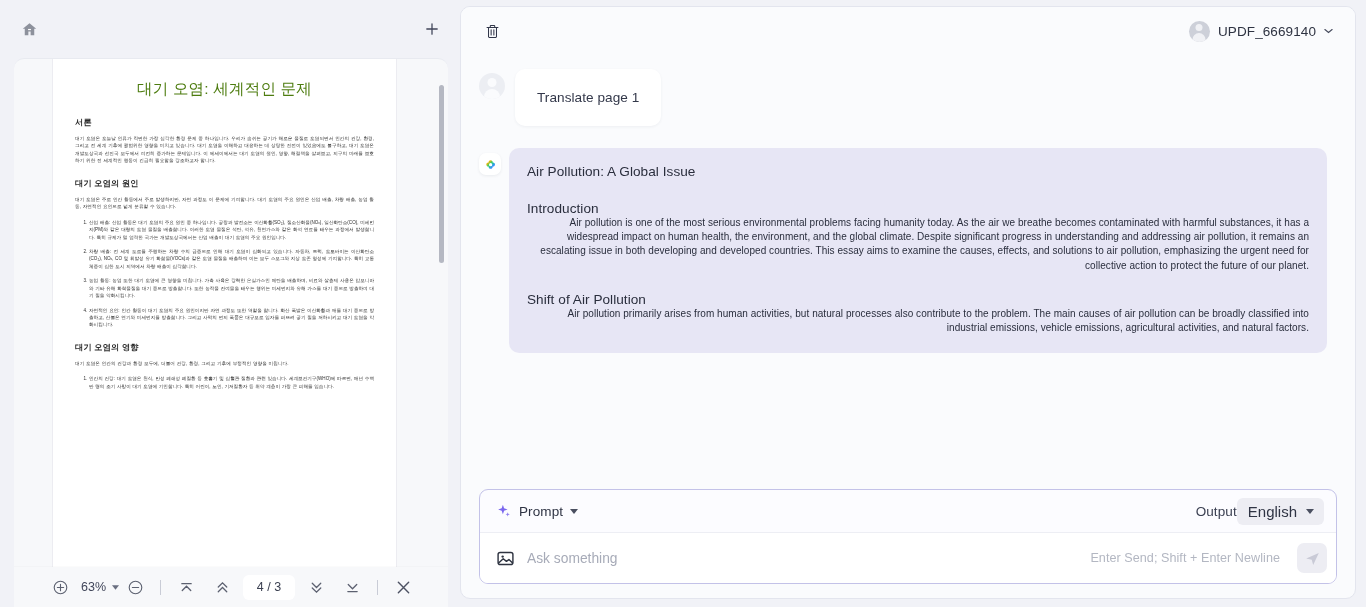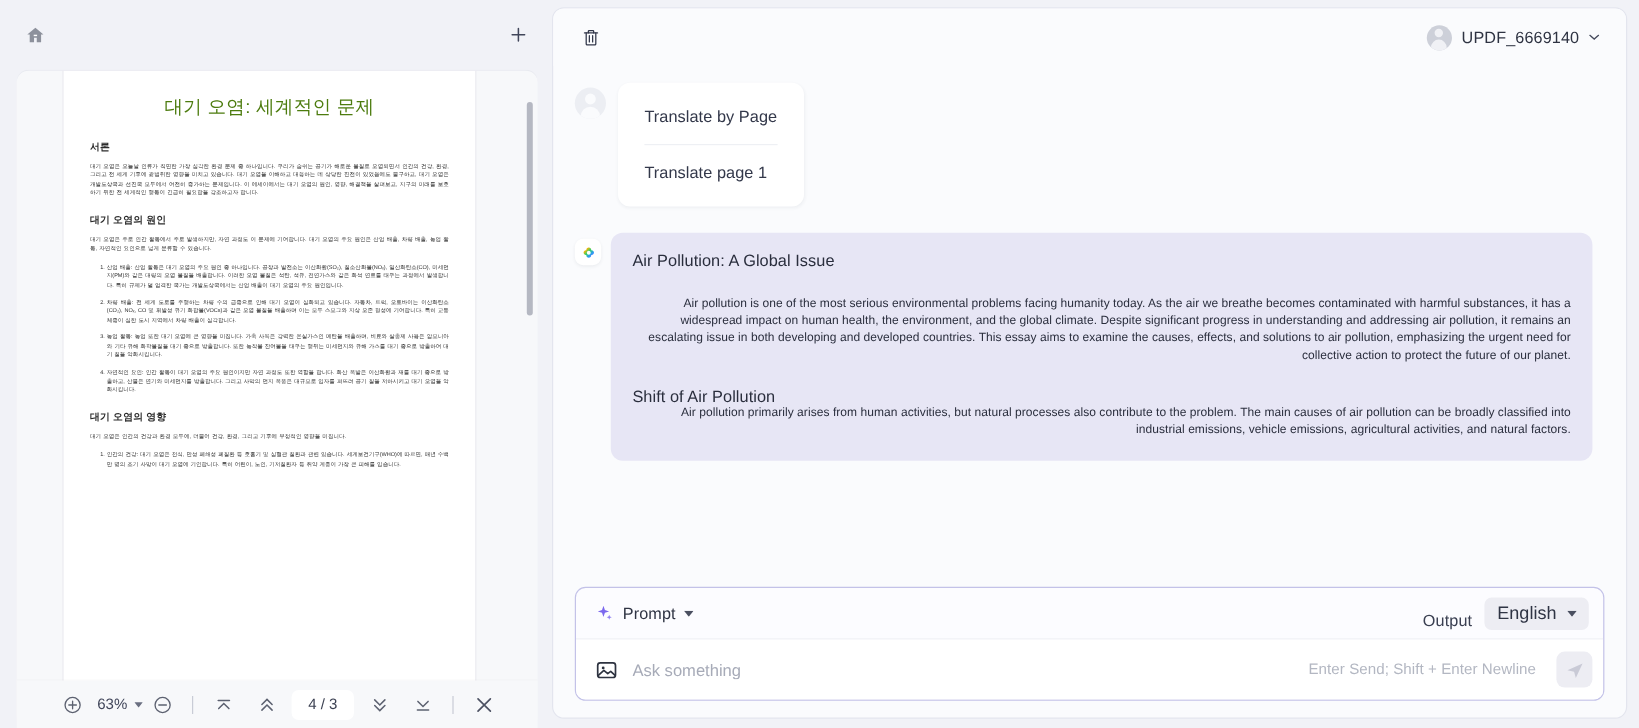"Translate by Page" div.ub-item { html: <div>Translate by Page</div> -> none }
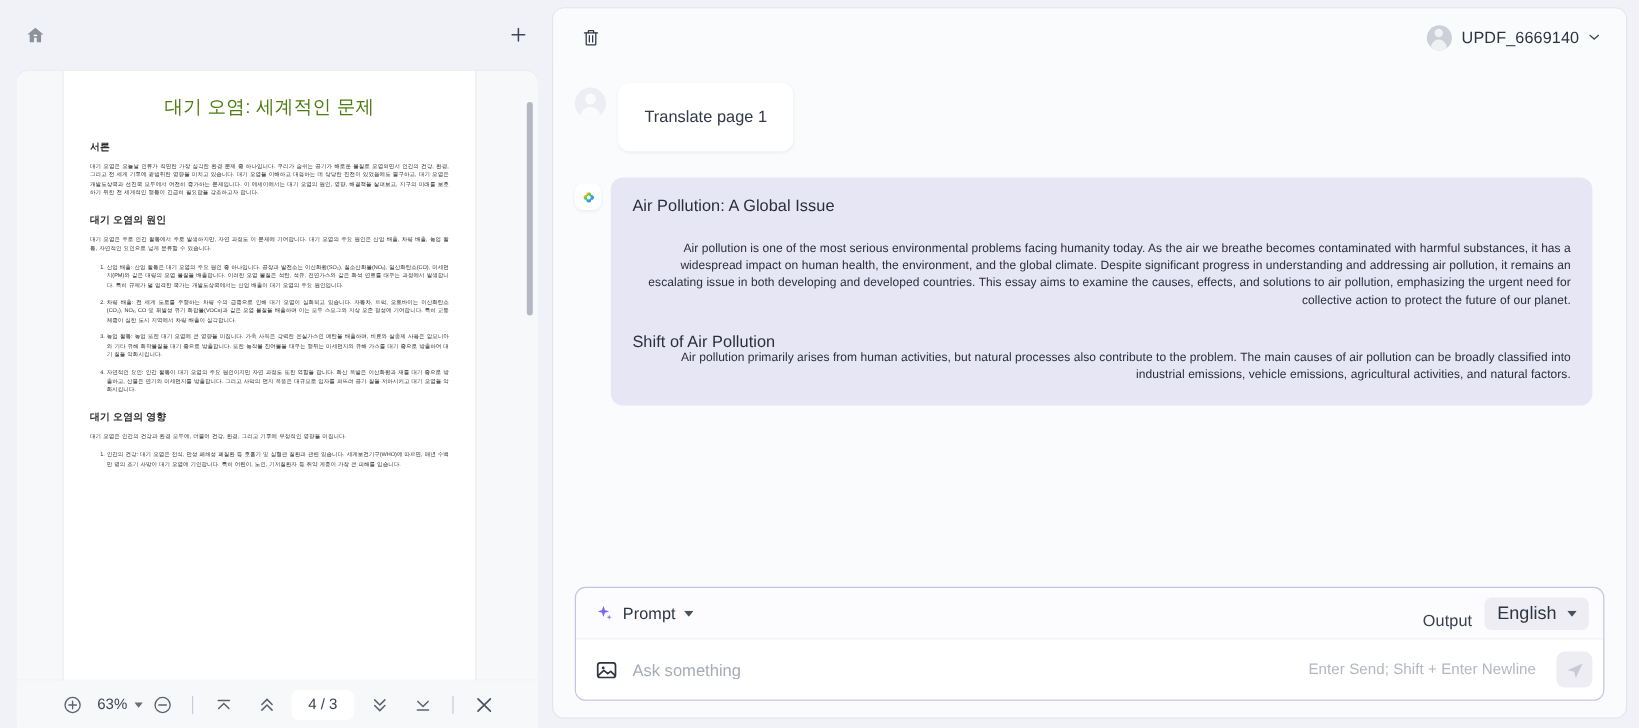"Introduction" div.ai-h { html: none -> <div>Introduction</div> }
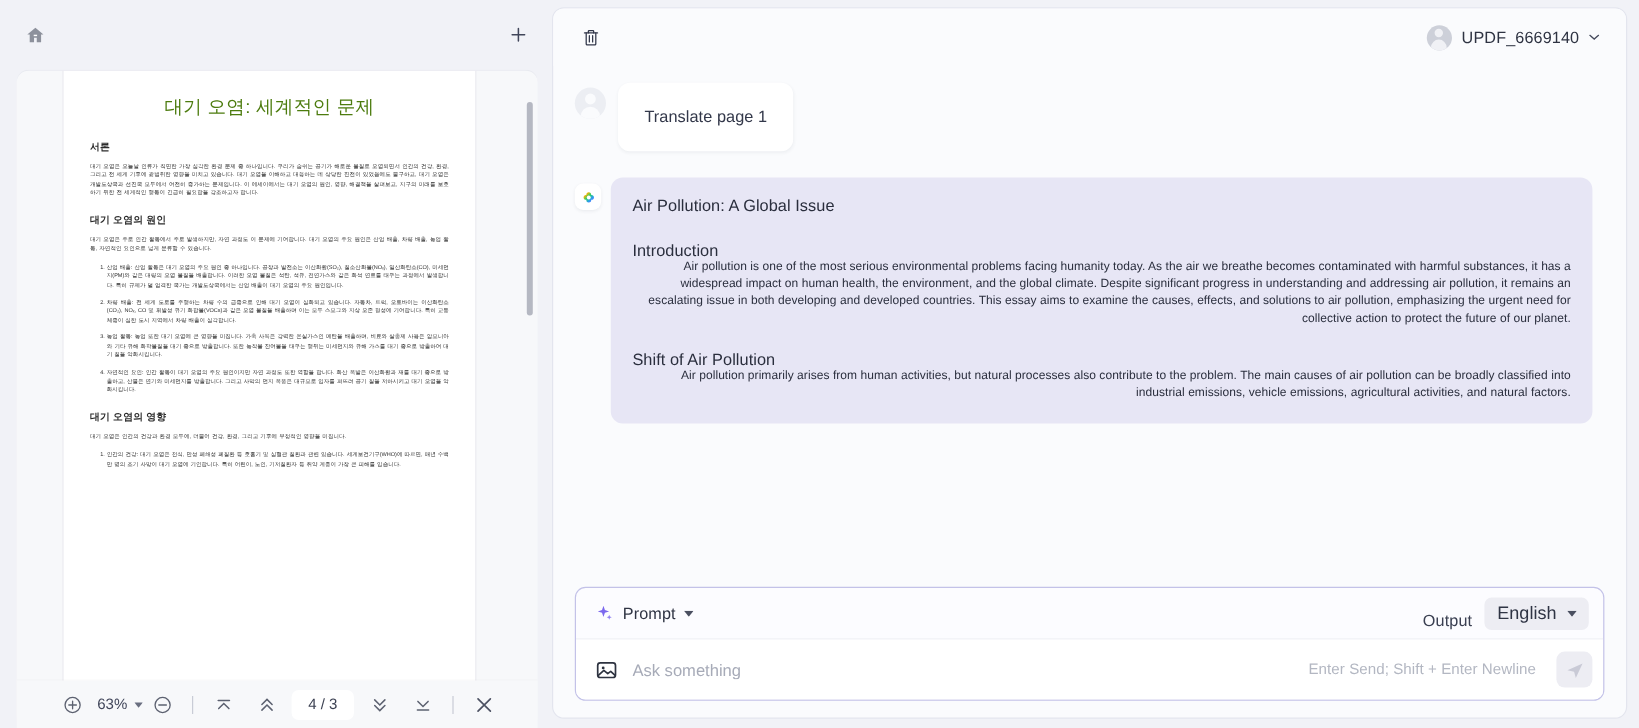"Output" .out-grp { align-items: flex-end -> center; gap: 10px -> none }
